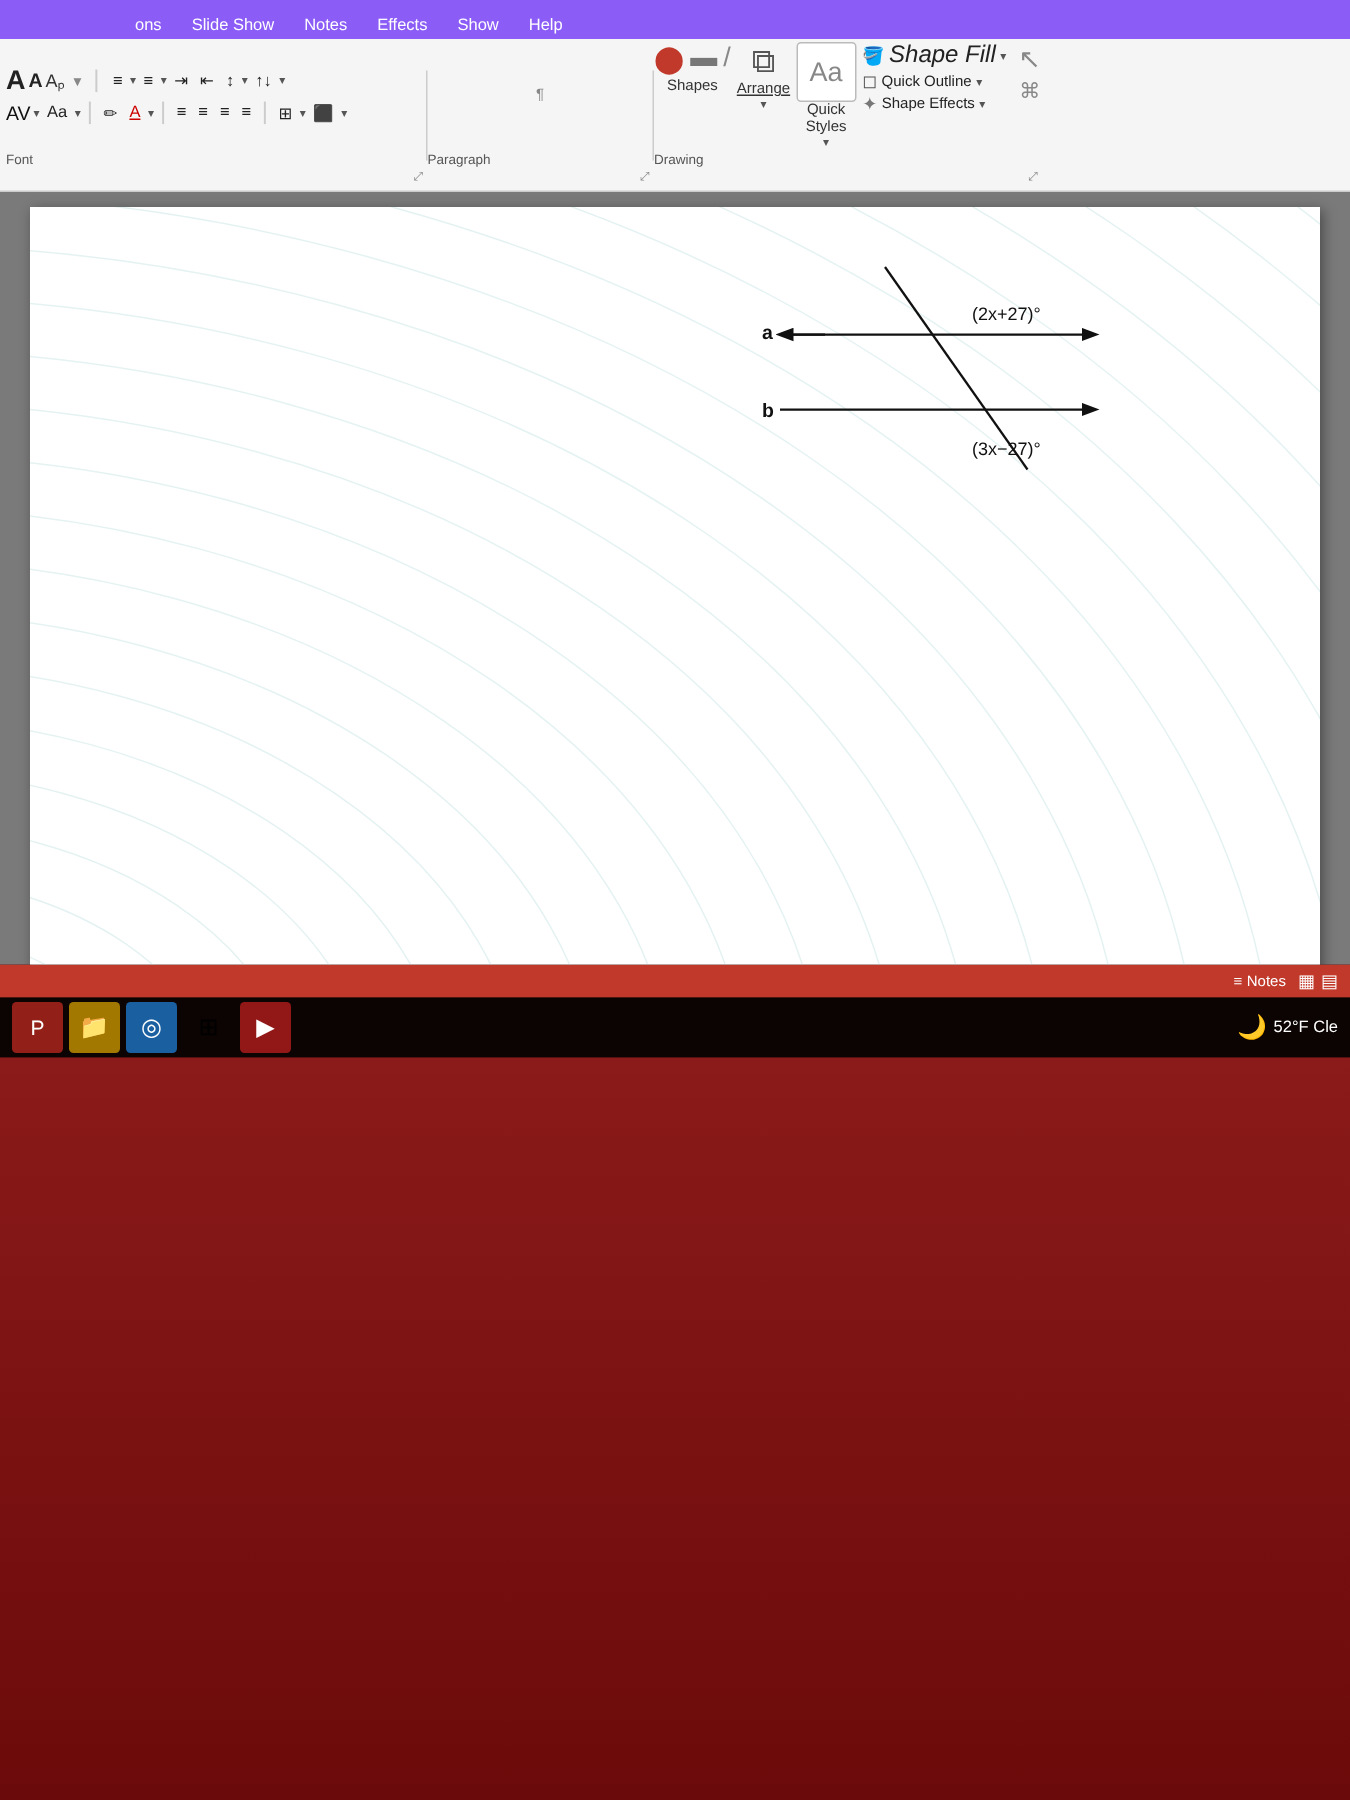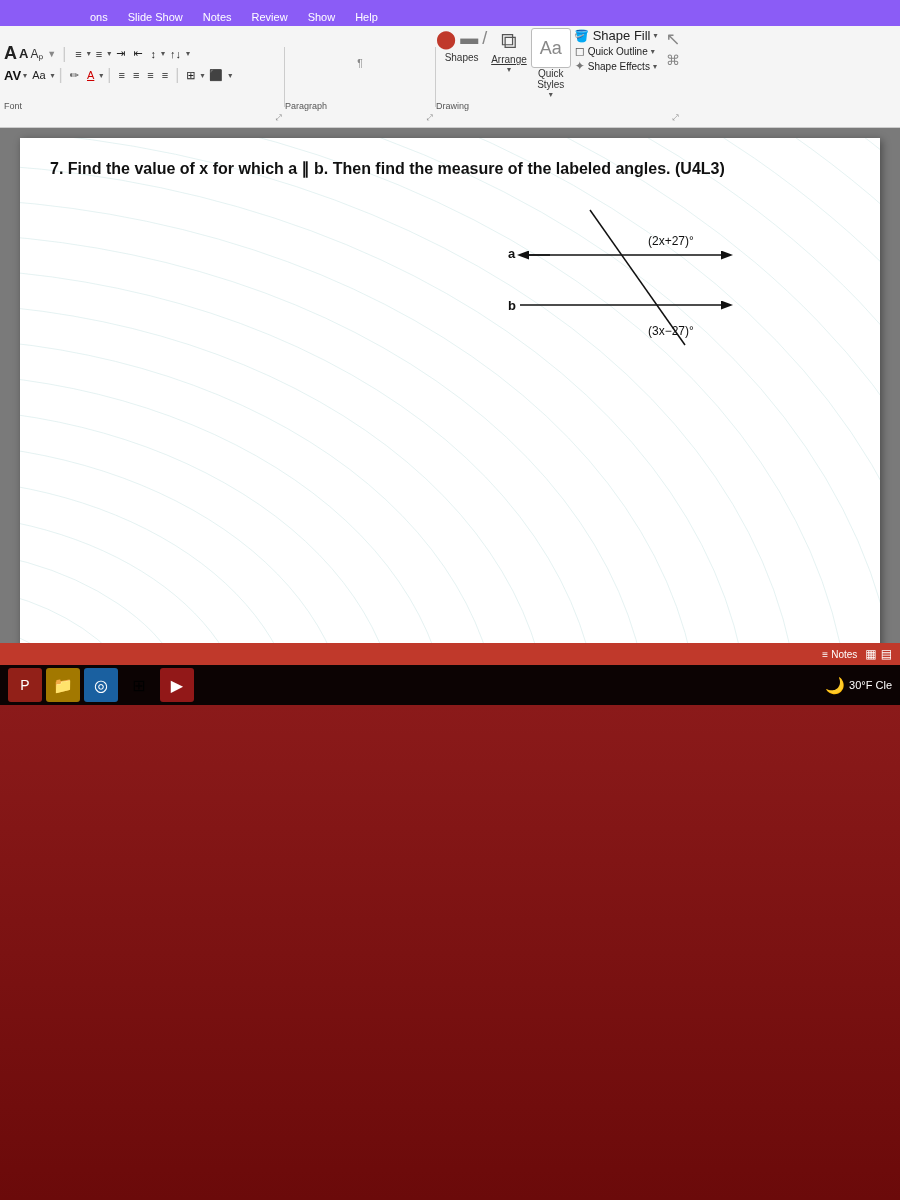"Review" span.ribbon-tab { text: Review -> Effects }
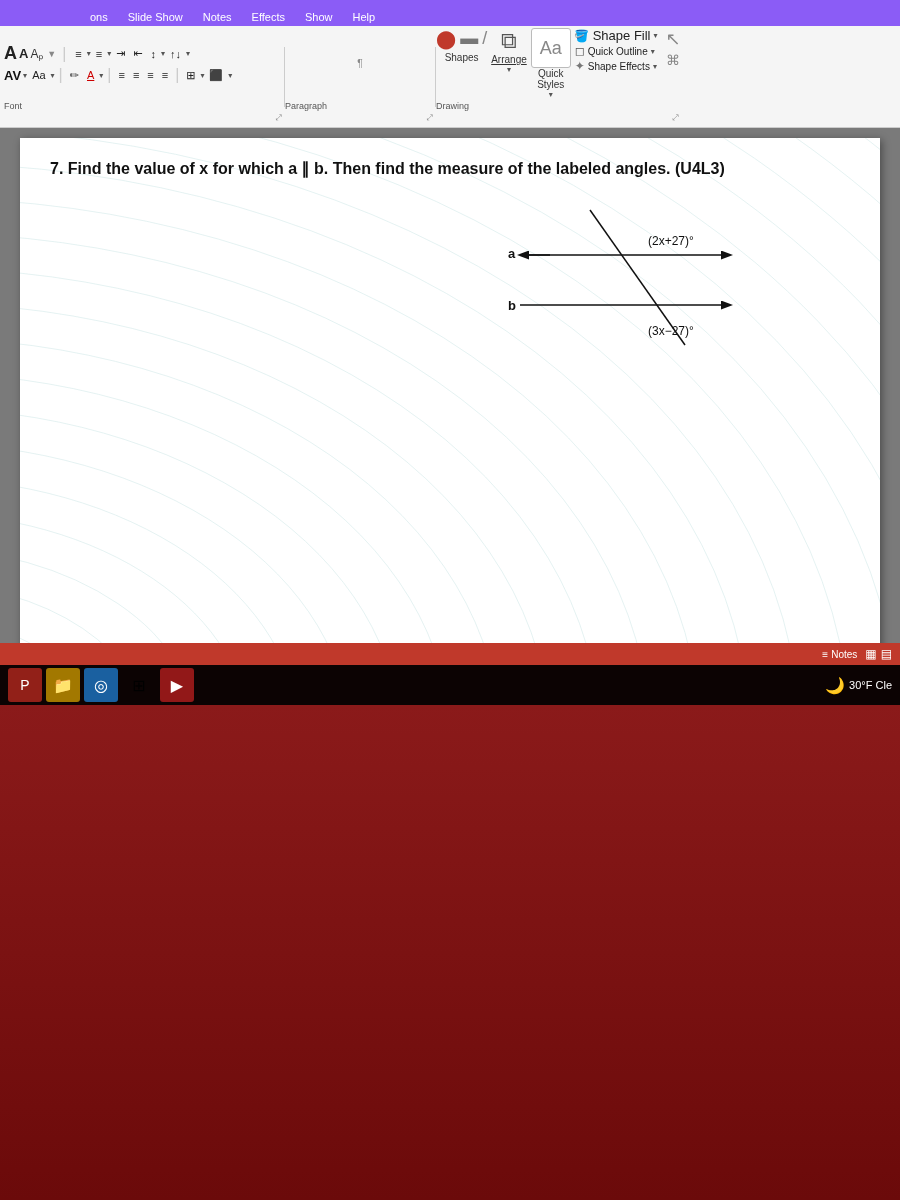"Shape Fill" span { font-size: 13px -> 16px; font-style: none -> italic }
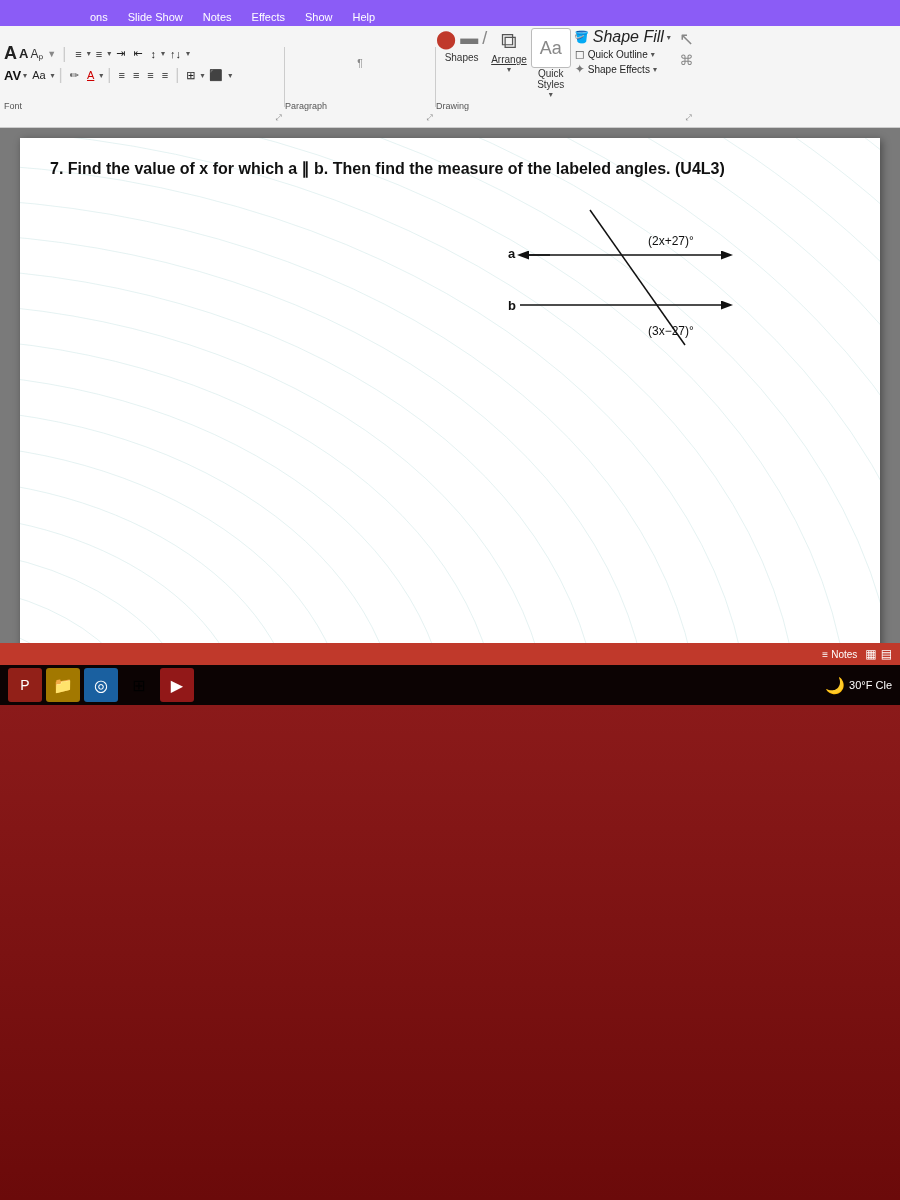"AV" span { font-weight: 700 -> 400 }
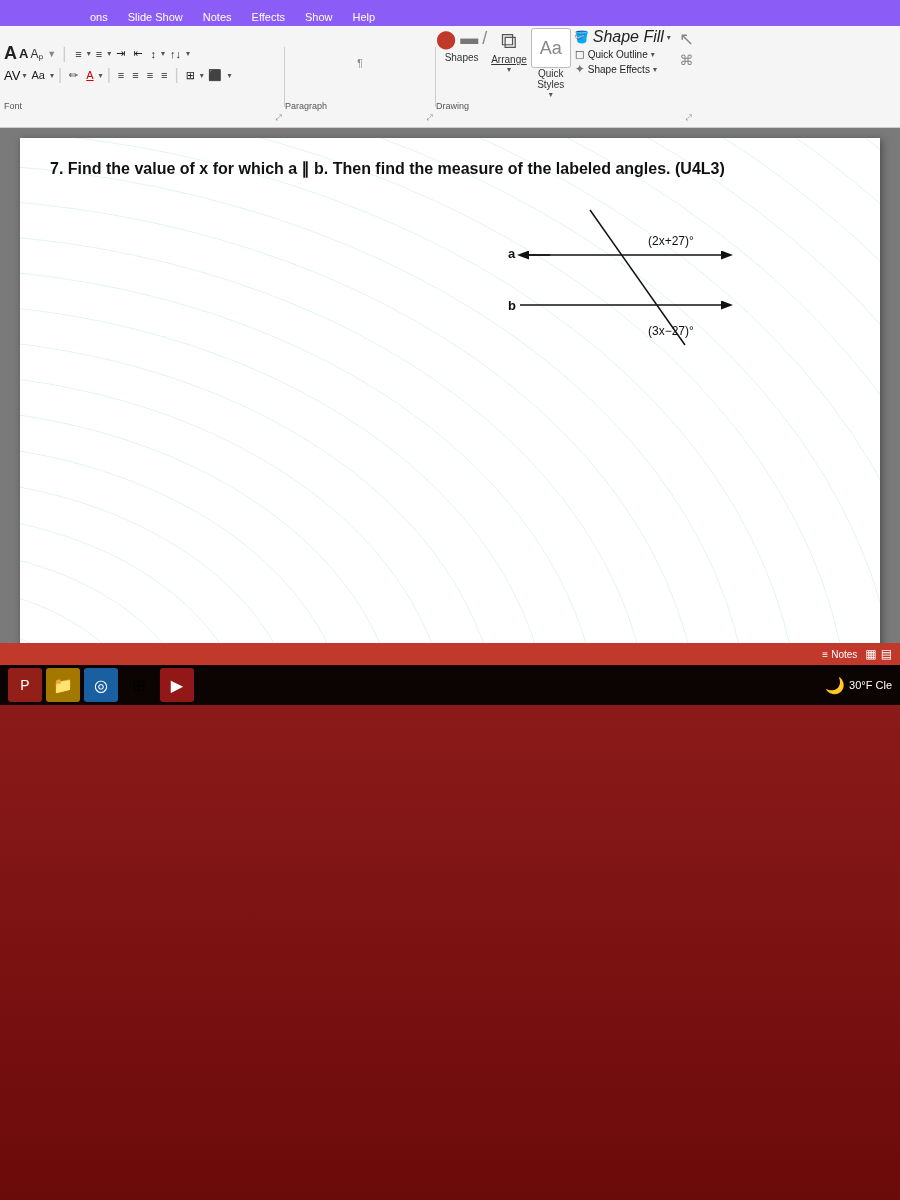"7. Find the value of" p.problem-text { html: <p>7. Find the value of x for which a ∥ b. Then find the measure of the labeled angles. (U4L3)</p> -> none }
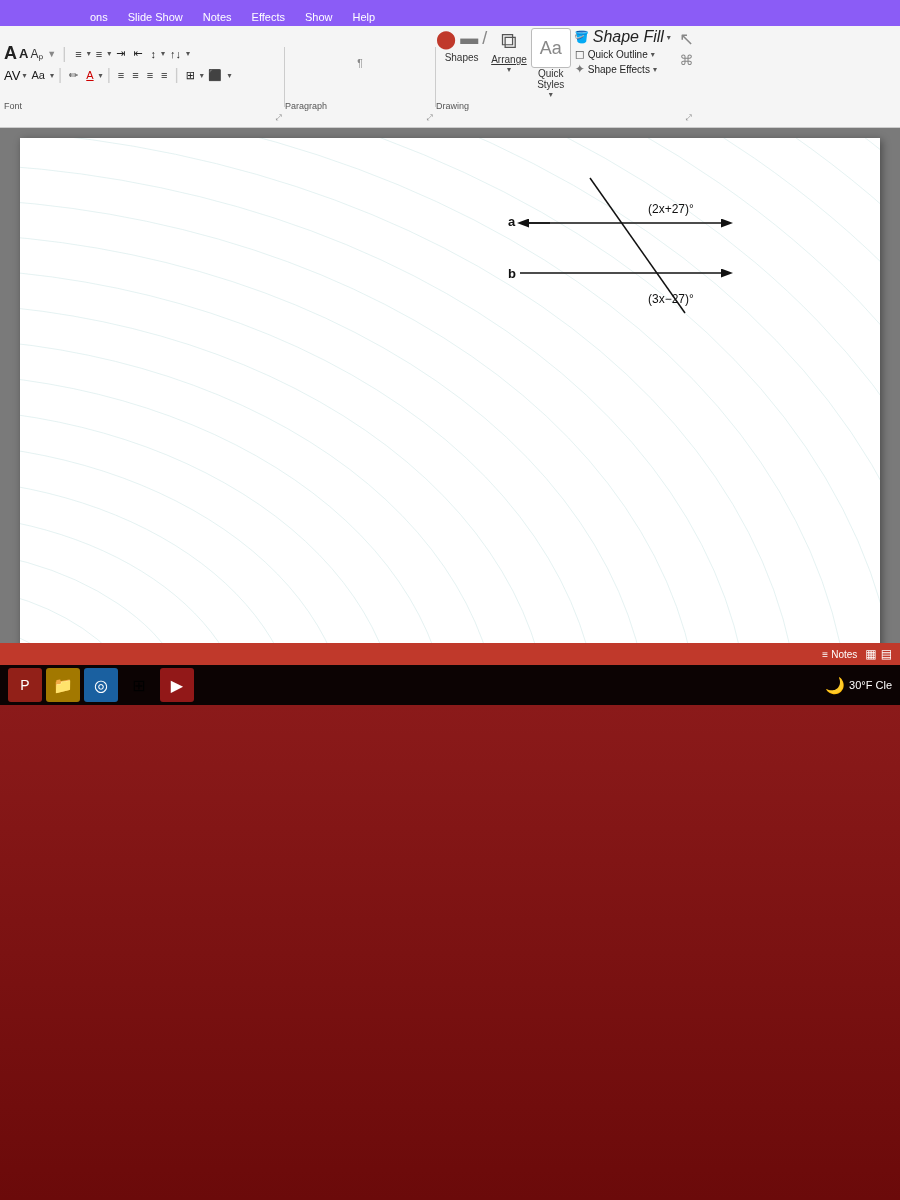"30°F Cle" span { text: 30 -> 52 }
